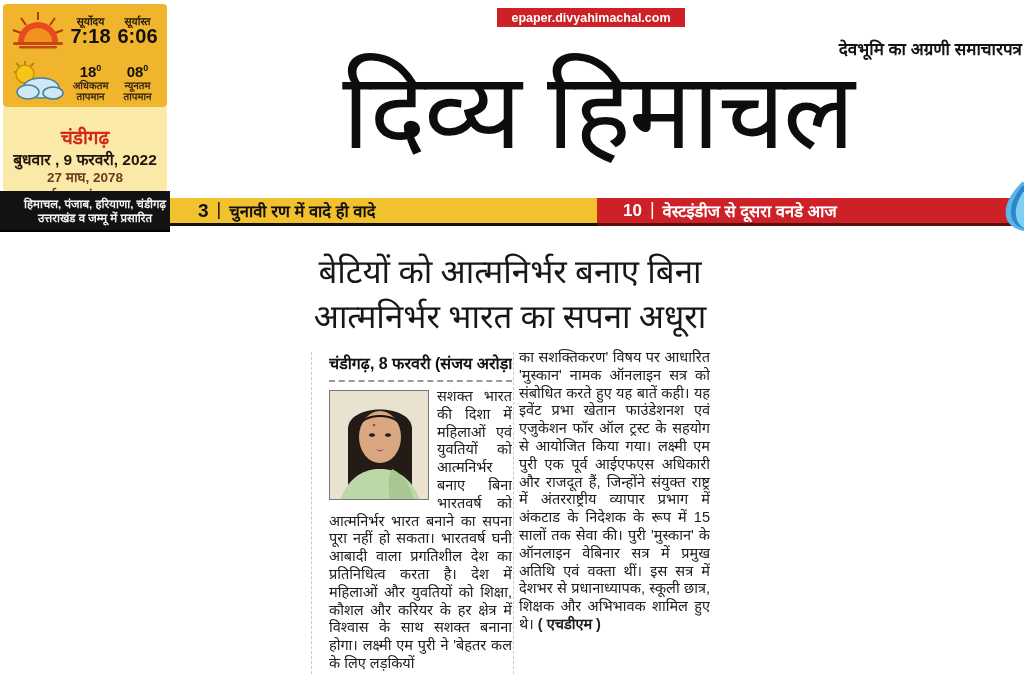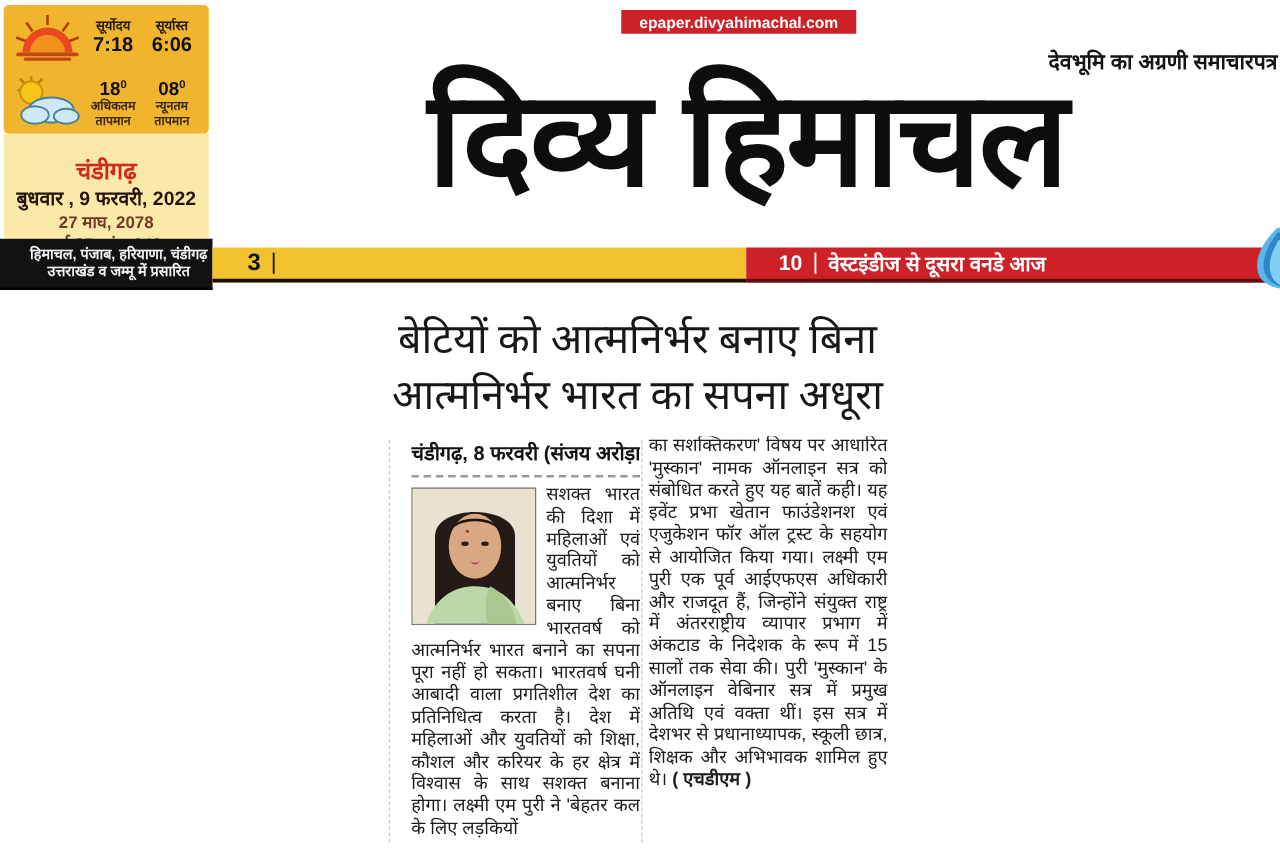"7:18" .w-time { font-size: 16px -> 20px }
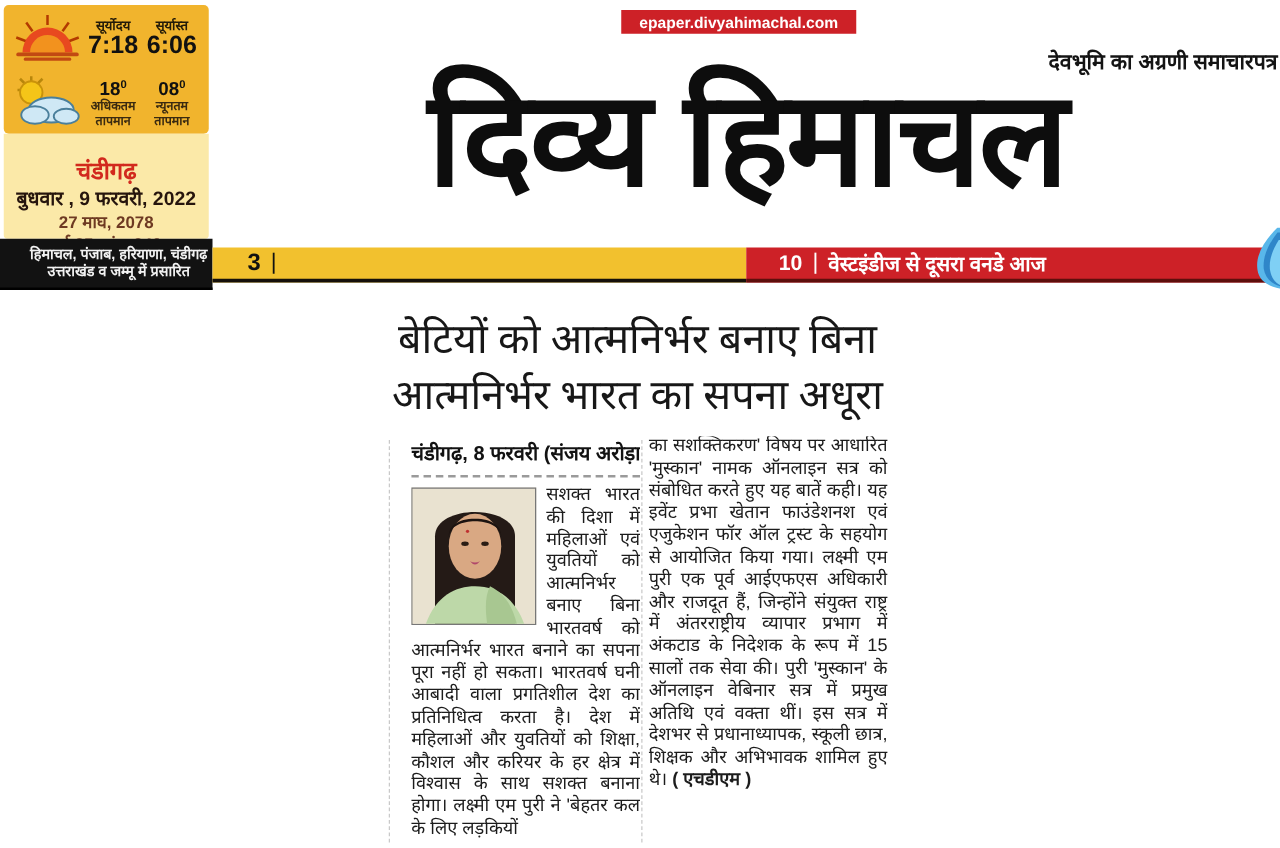"दिव्य हिमाचल" .masthead-title { font-weight: 700 -> 400 }
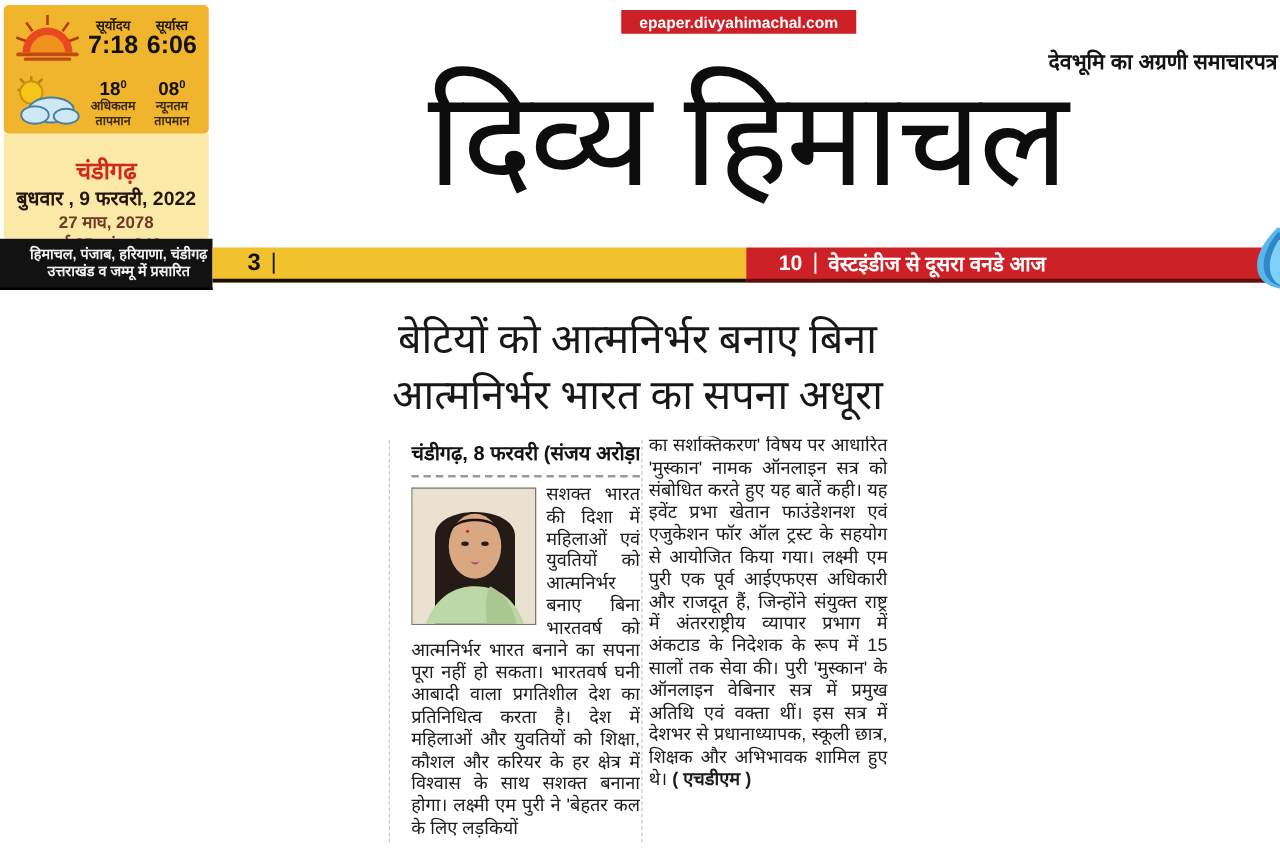"चुनावी रण में वादे ही" span.teaser-text { html: none -> <span>चुनावी रण में वादे ही वादे</span> }
